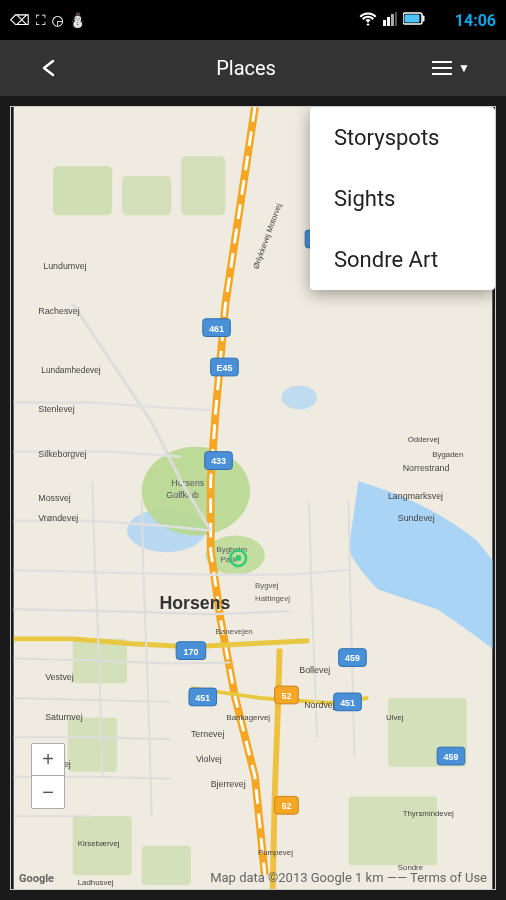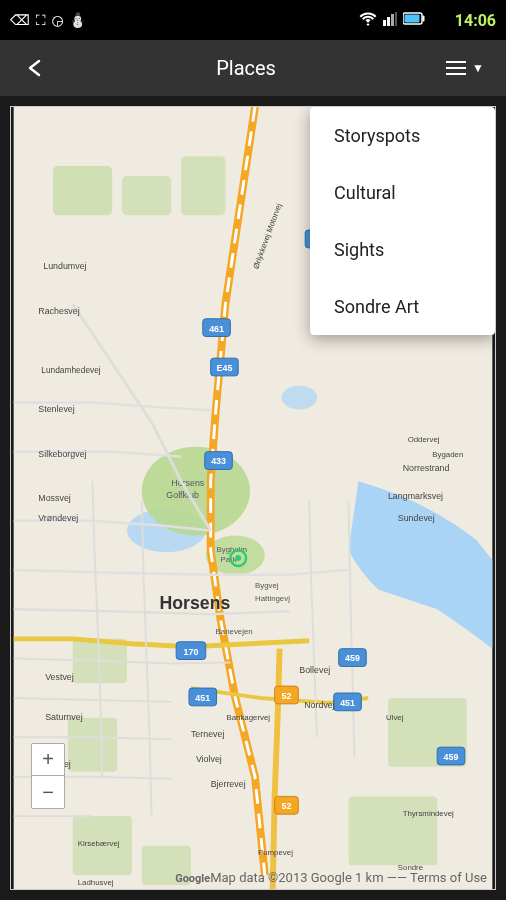"14:06" .status-time { color: #bef264 -> #0ea5e9 }
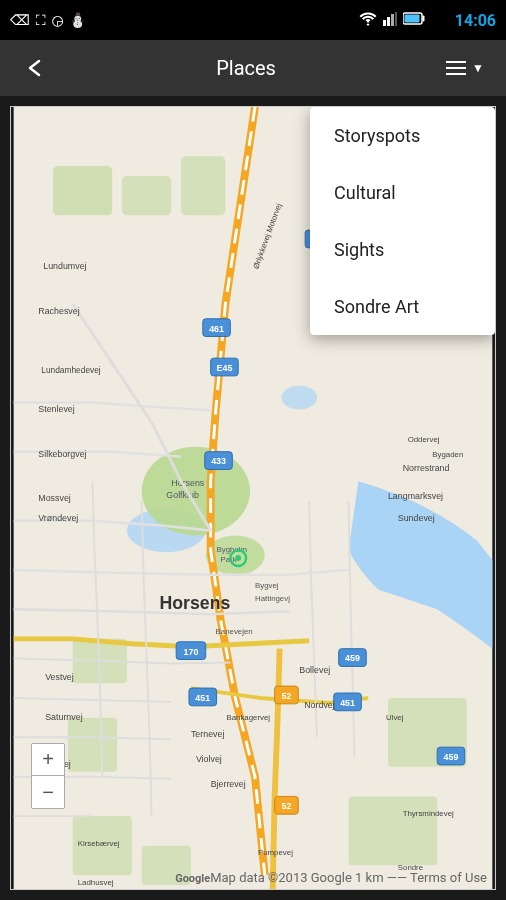"Places" .action-bar { padding: 0 14px -> 0 28px }
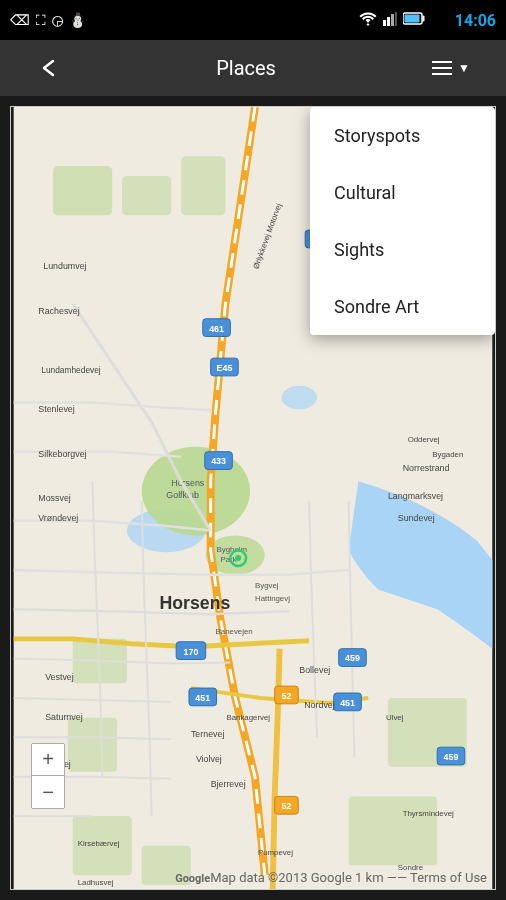"Storyspots" .dropdown-item { font-size: 18px -> 22px }
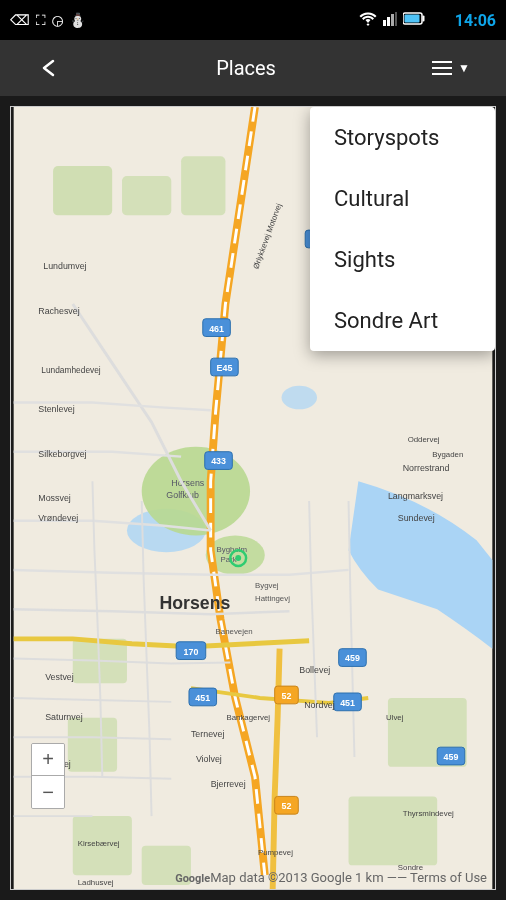"Cultural" div.dropdown-item { html: <div>Cultural</div> -> none }
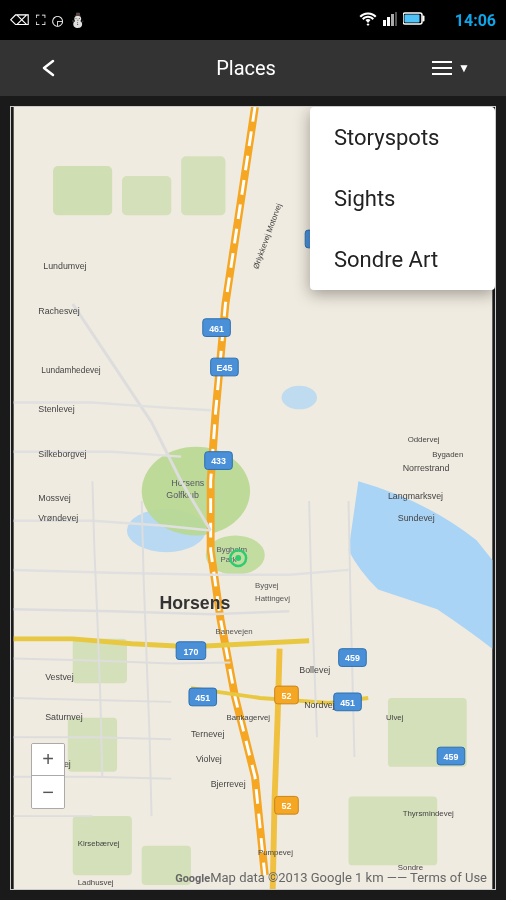"Google" .map-footer { justify-content: flex-end -> space-between }
